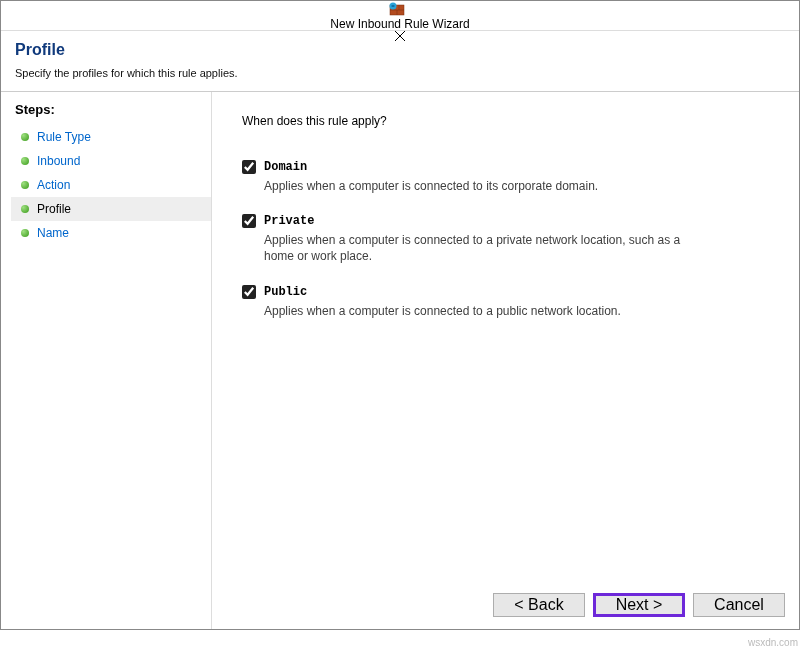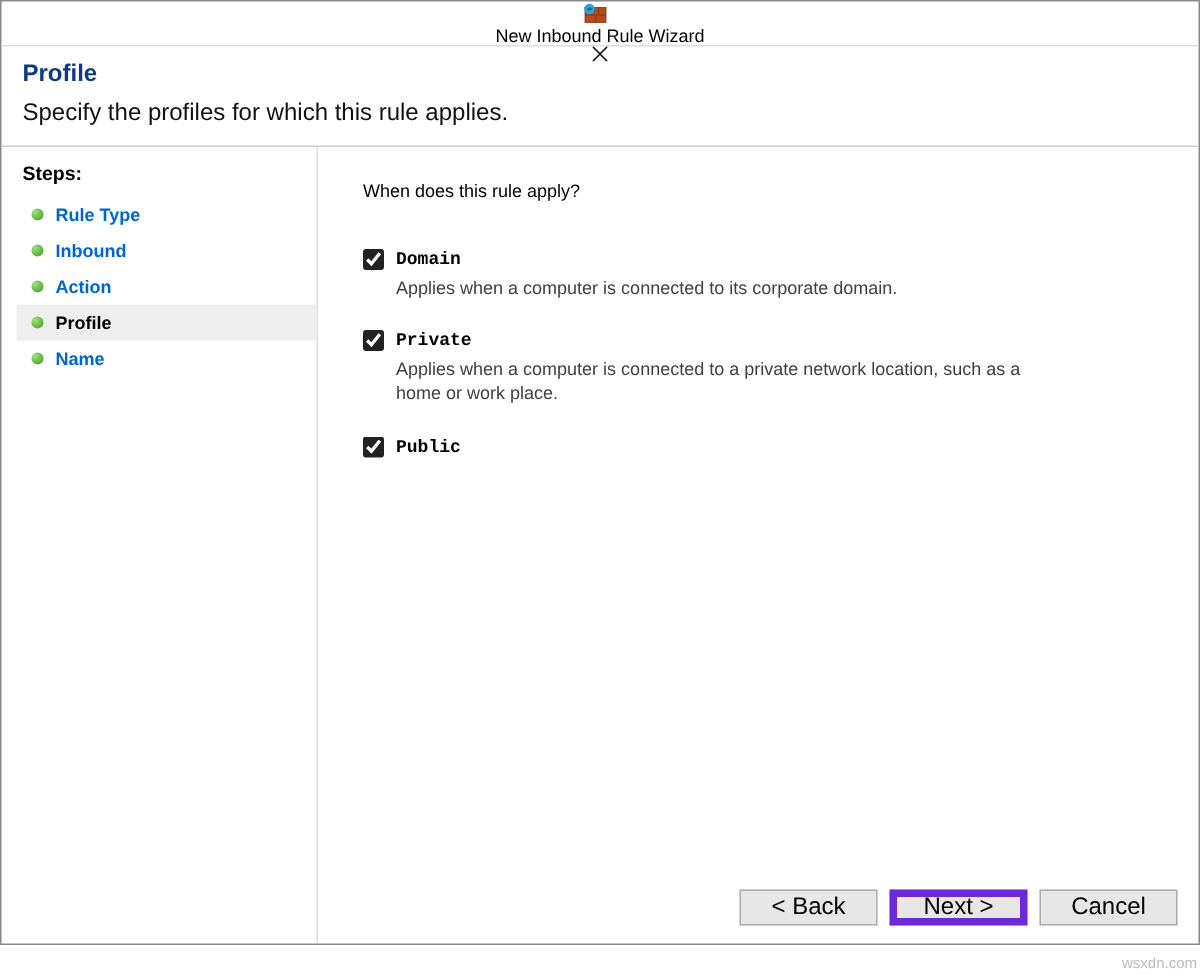"Specify the profiles for which" .header .sub { font-size: 16px -> 11px }
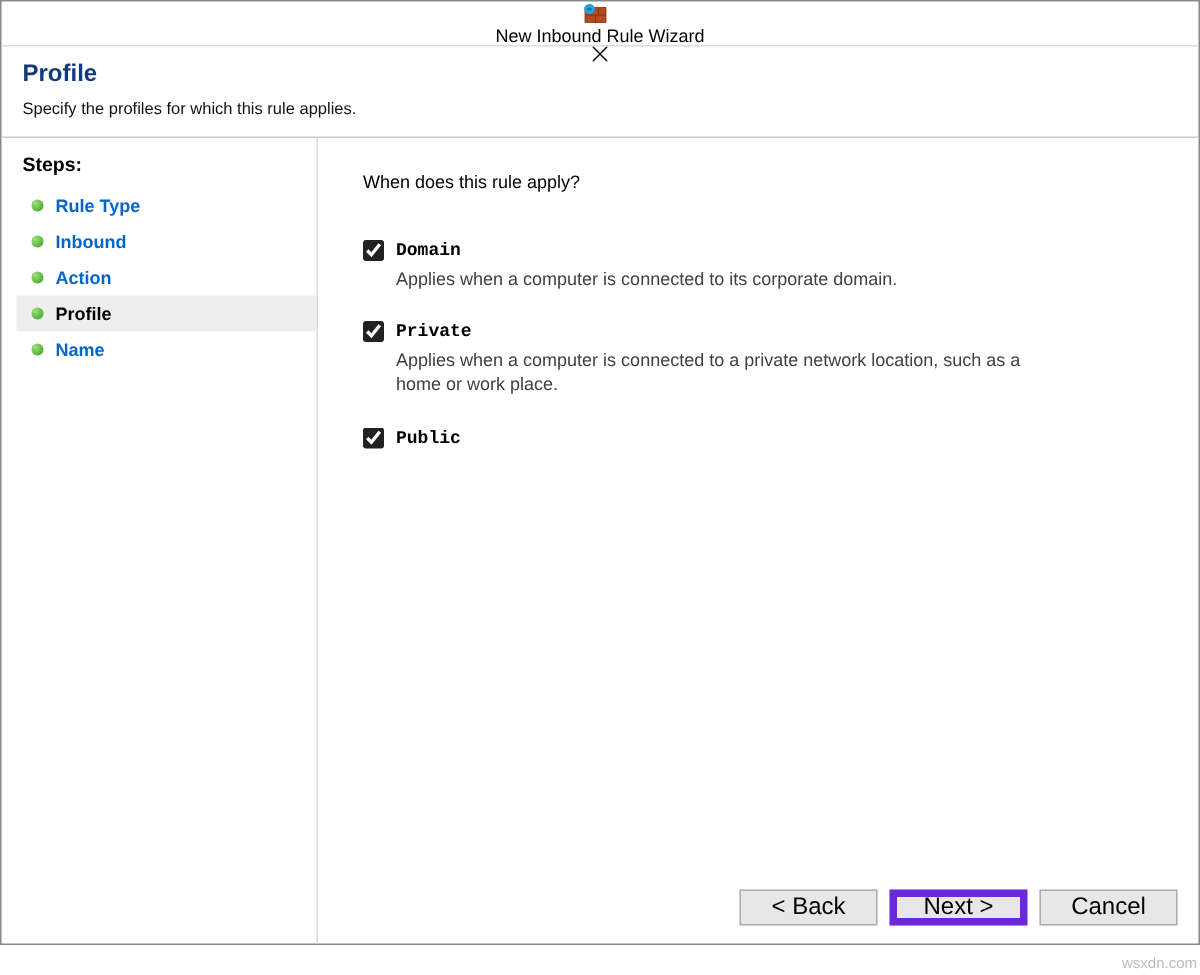"Rule Type" .step .label { font-weight: bold -> none }
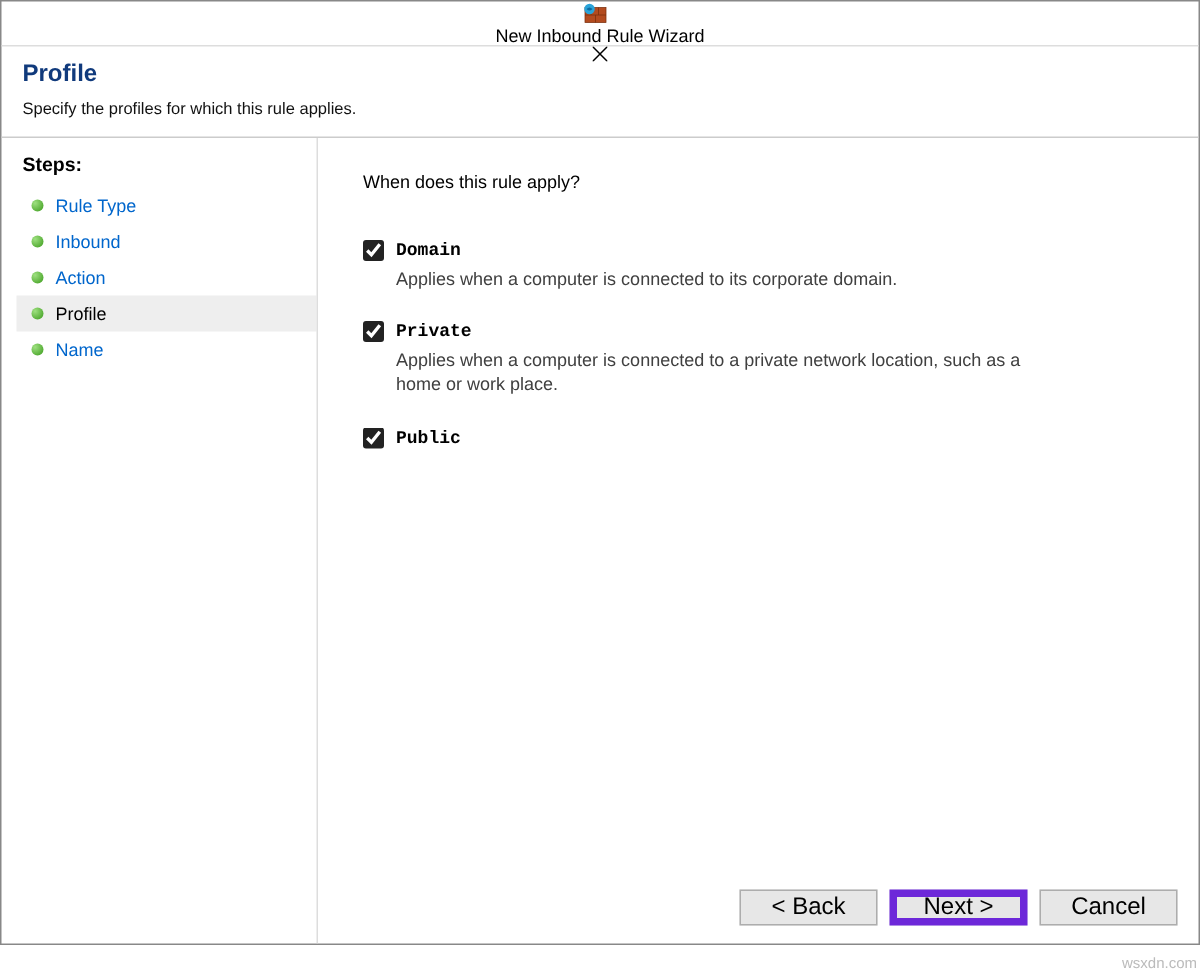"Applies when a computer is connected to a public" div.desc { html: none -> <div>Applies when a computer is connected to a public network location.</div> }
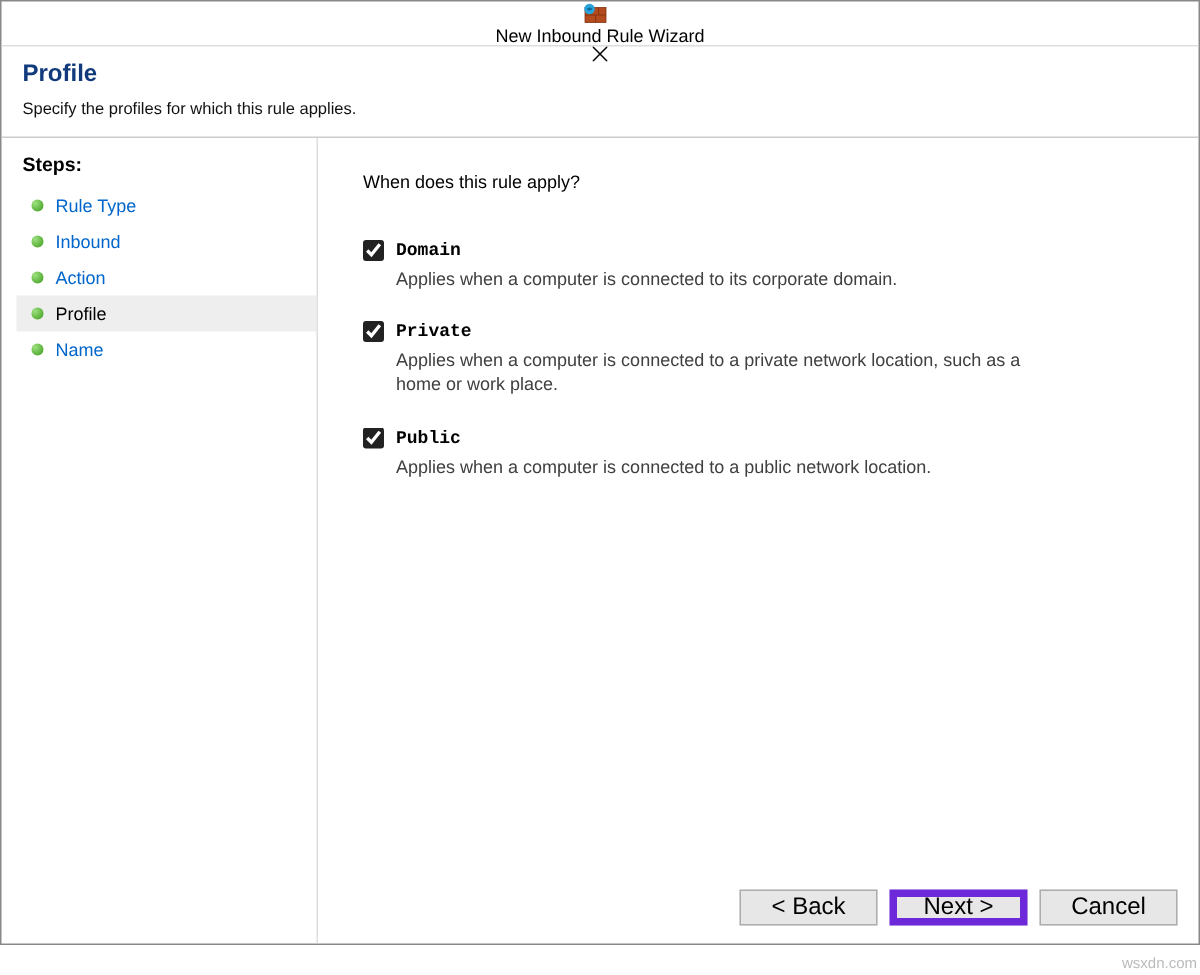"Next >" .btn.primary { border: 5px solid #6d28d9 -> 3px solid #6d28d9 }
